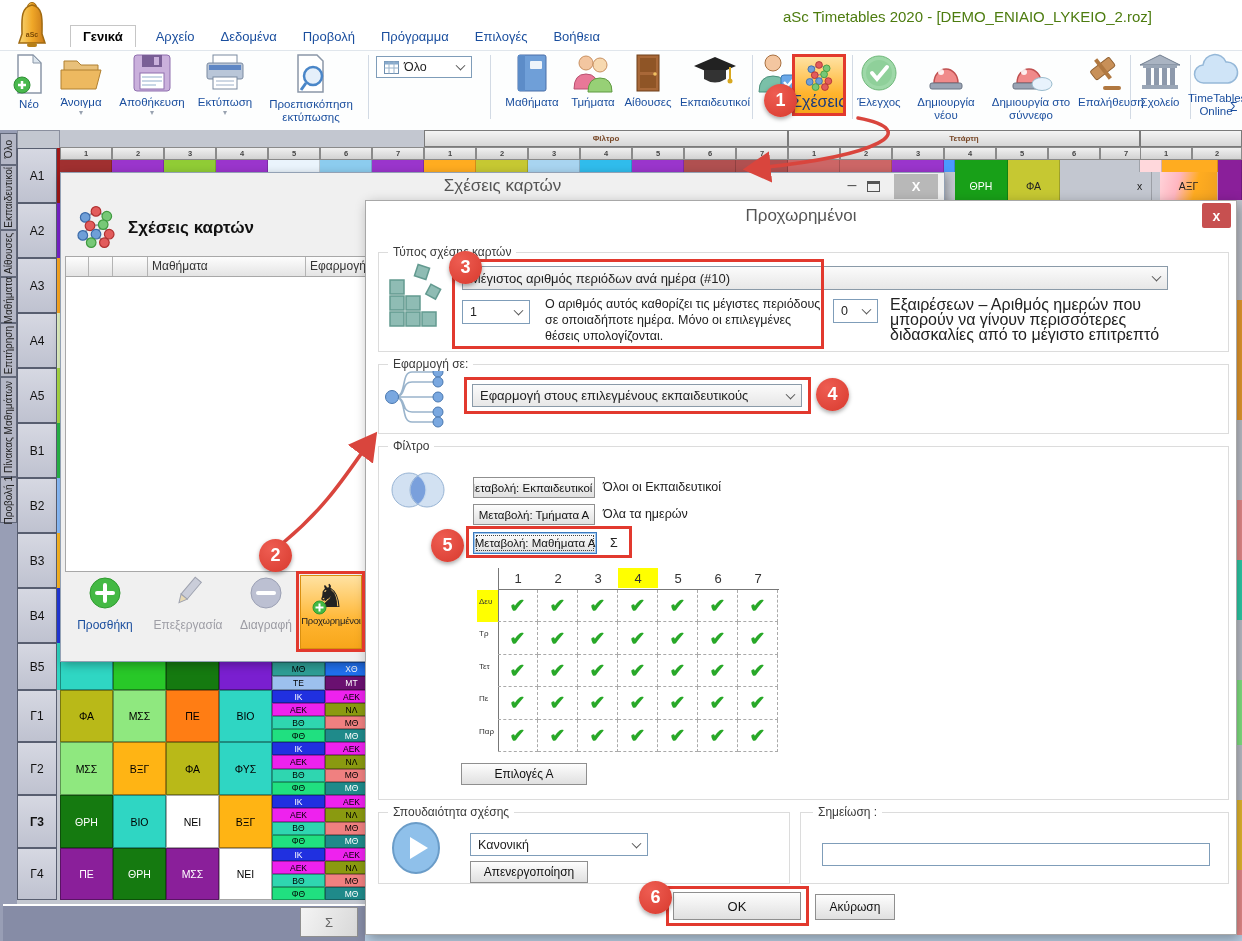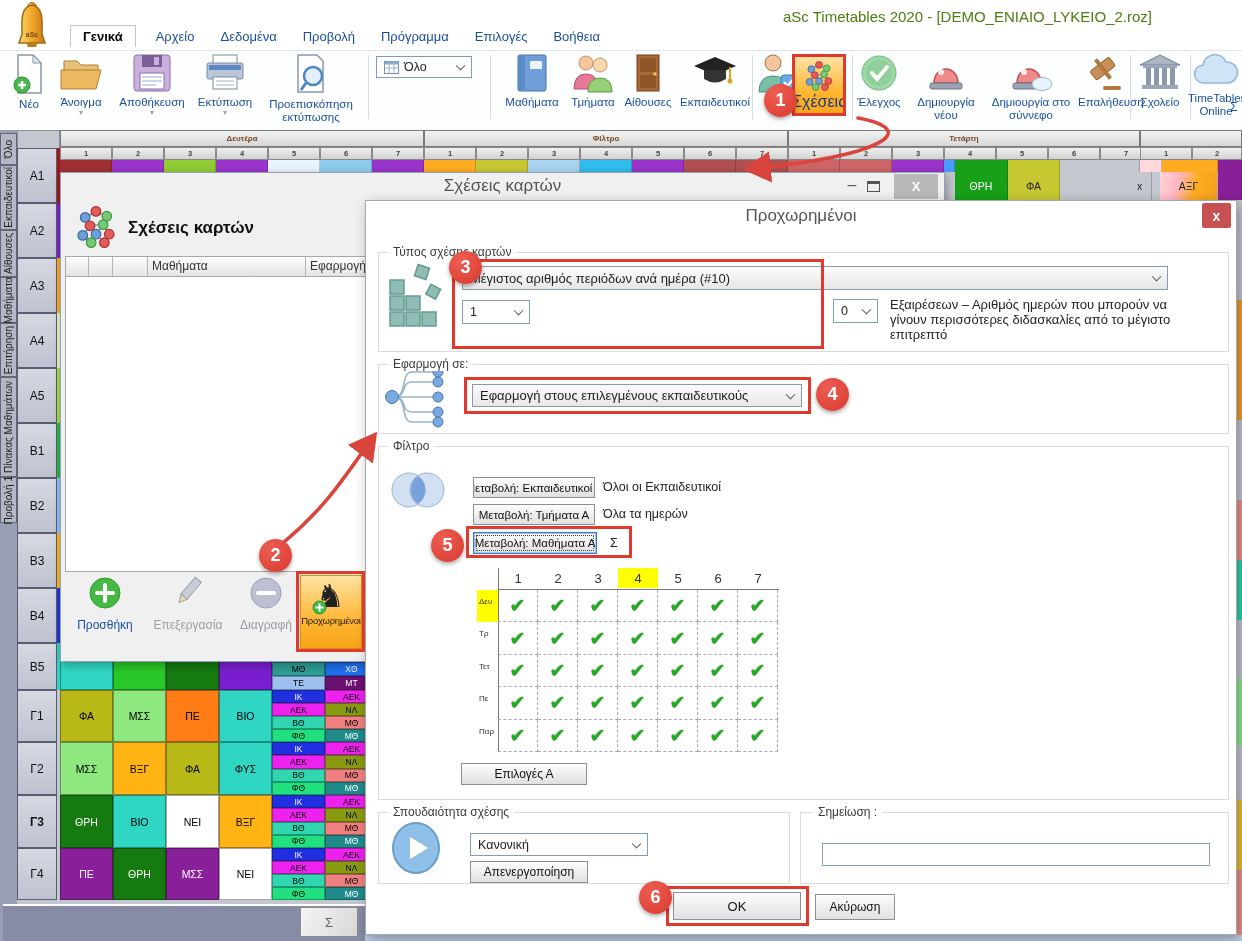"Δευτέρα" div { html: <div>Δευτέρα</div> -> none }
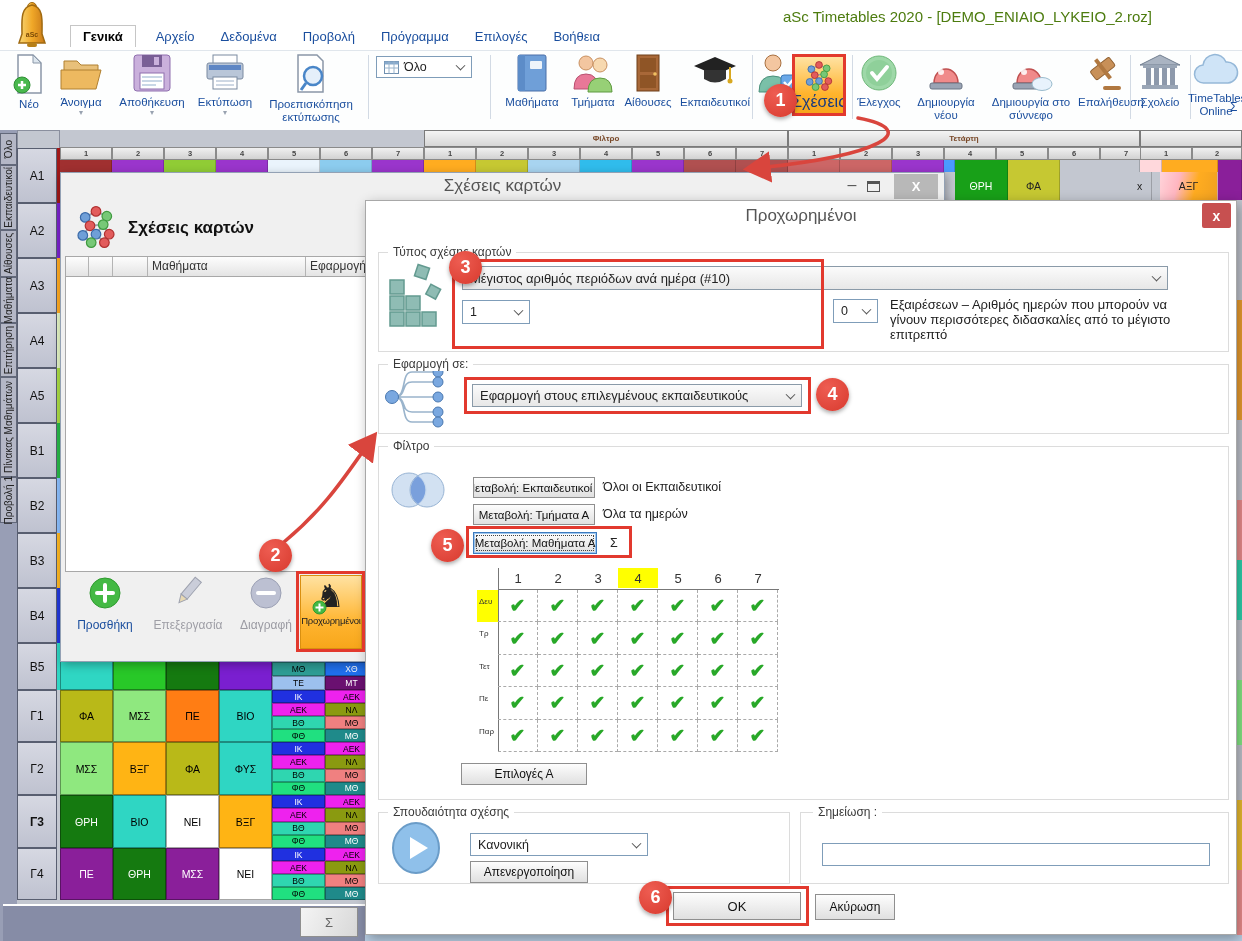"Ο αριθμός αυτός καθορίζει τις" div.abs { html: none -> <div>Ο αριθμός αυτός καθορίζει τις μέγιστες περιόδους σε οποιαδήποτε ημέρα. Μόνο οι επιλεγμένες θέσεις υπολογίζονται.</div> }
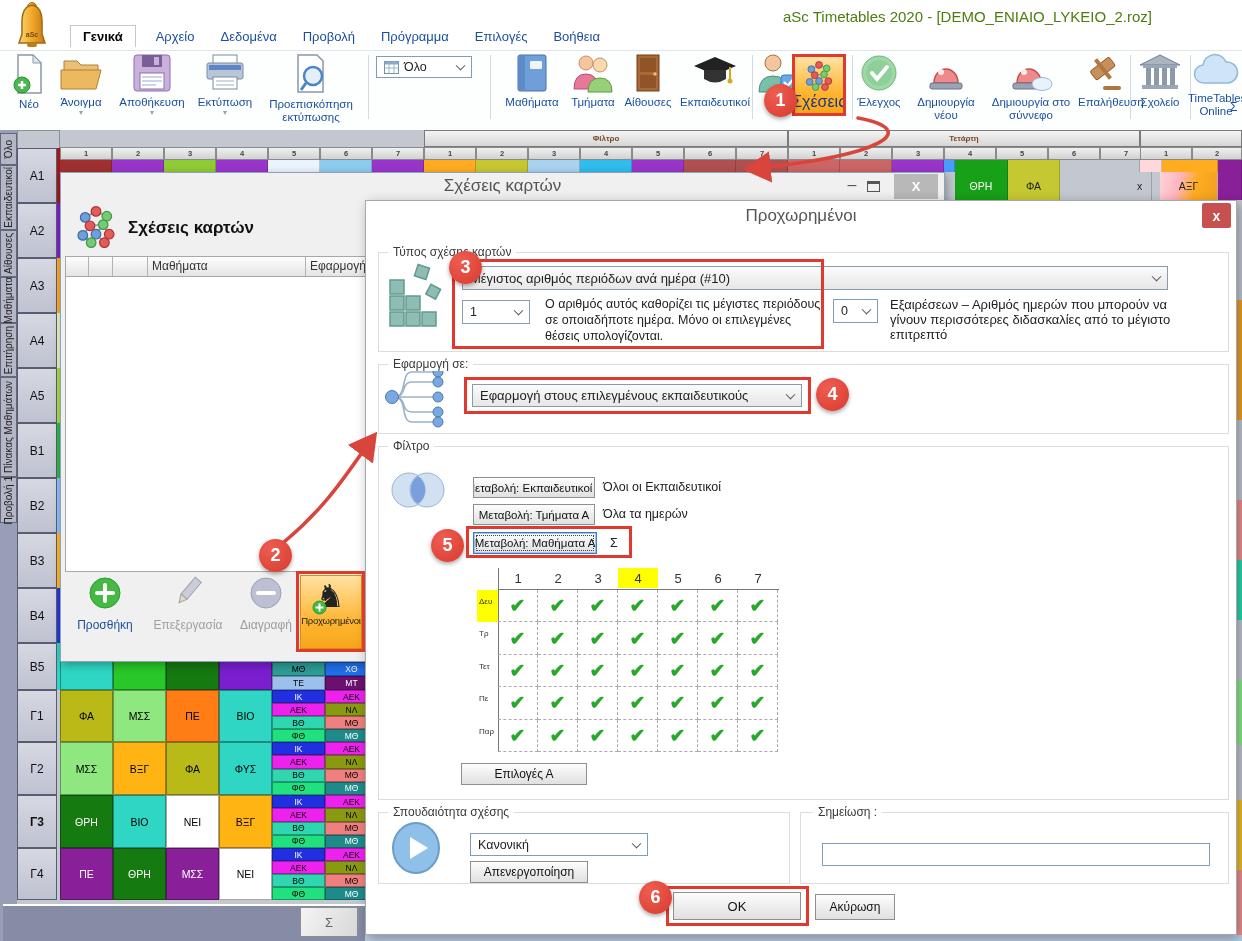"Εξαιρέσεων – Αριθμός ημερών που" div.abs { font-size: 13px -> 16px }
